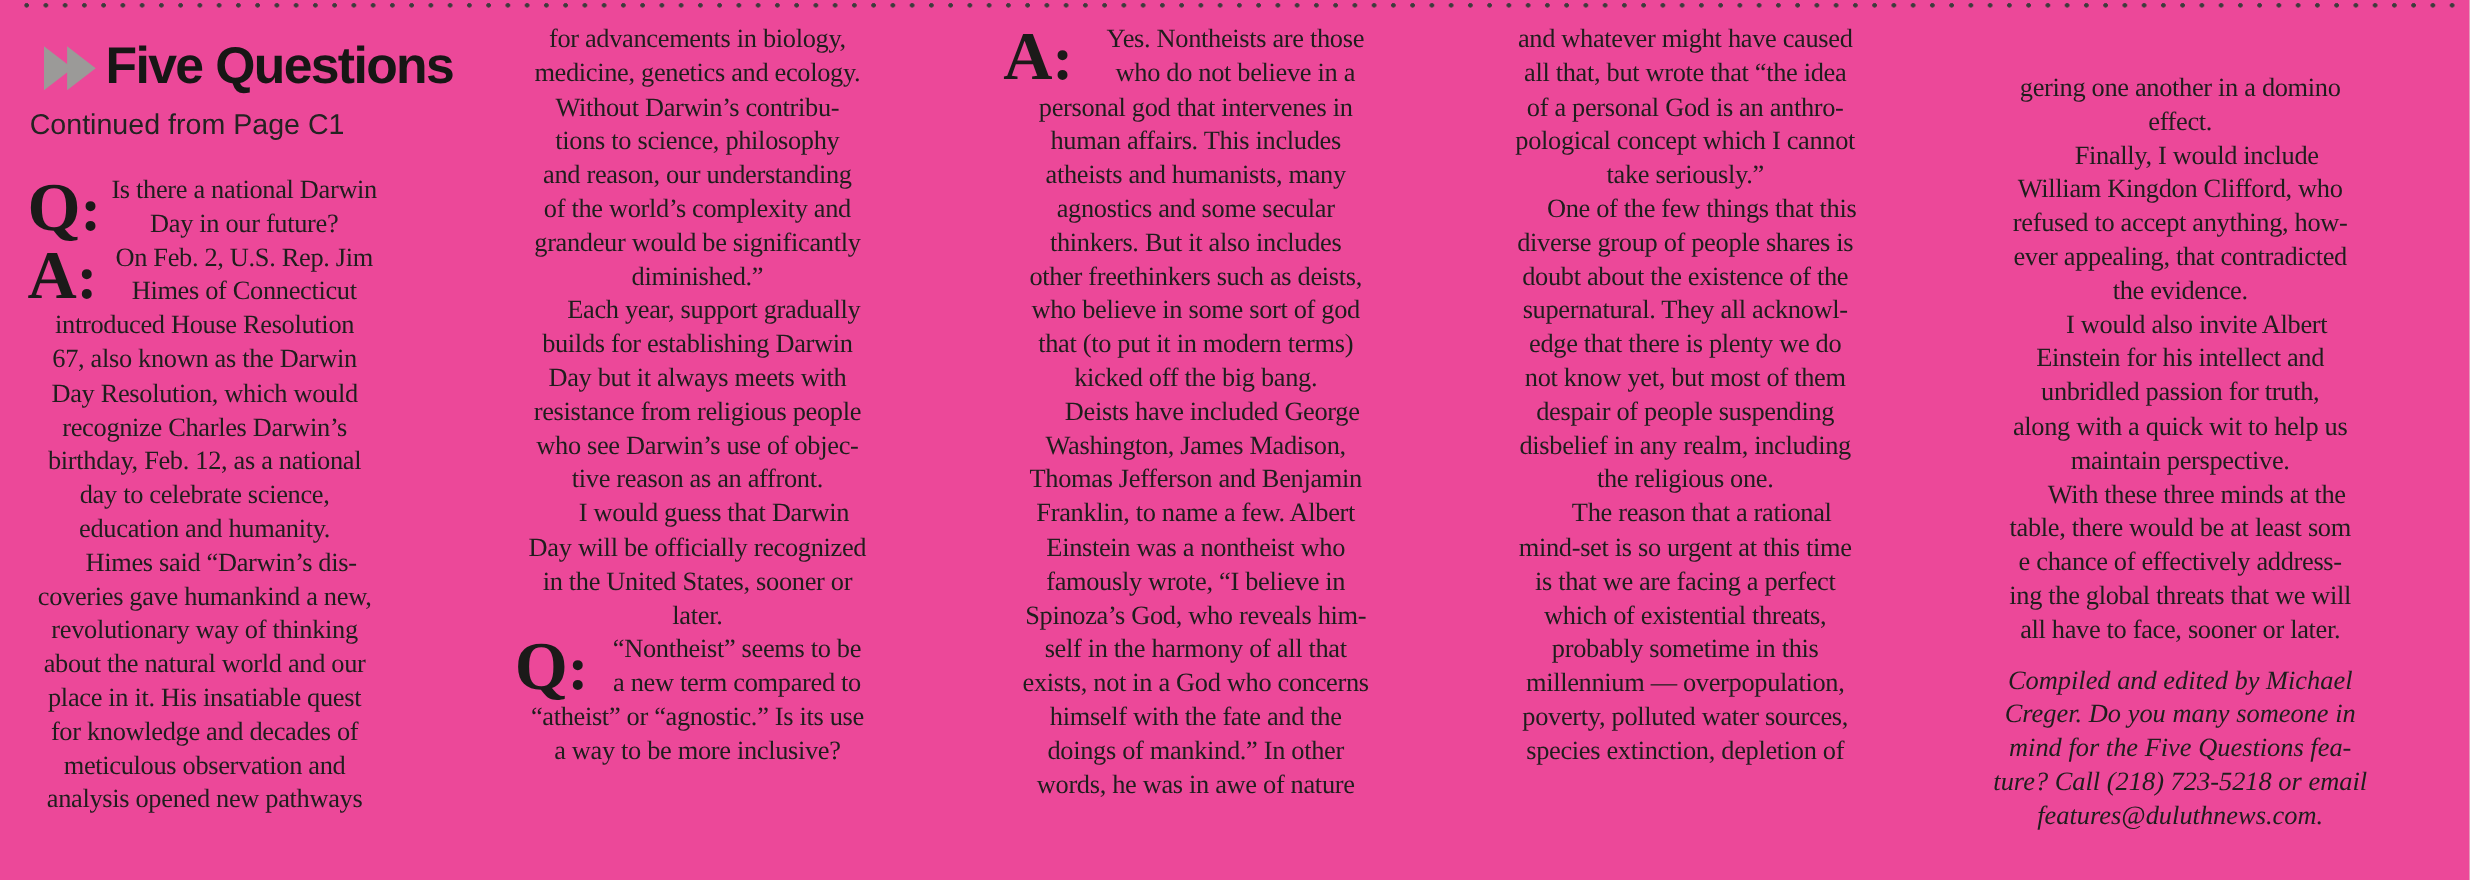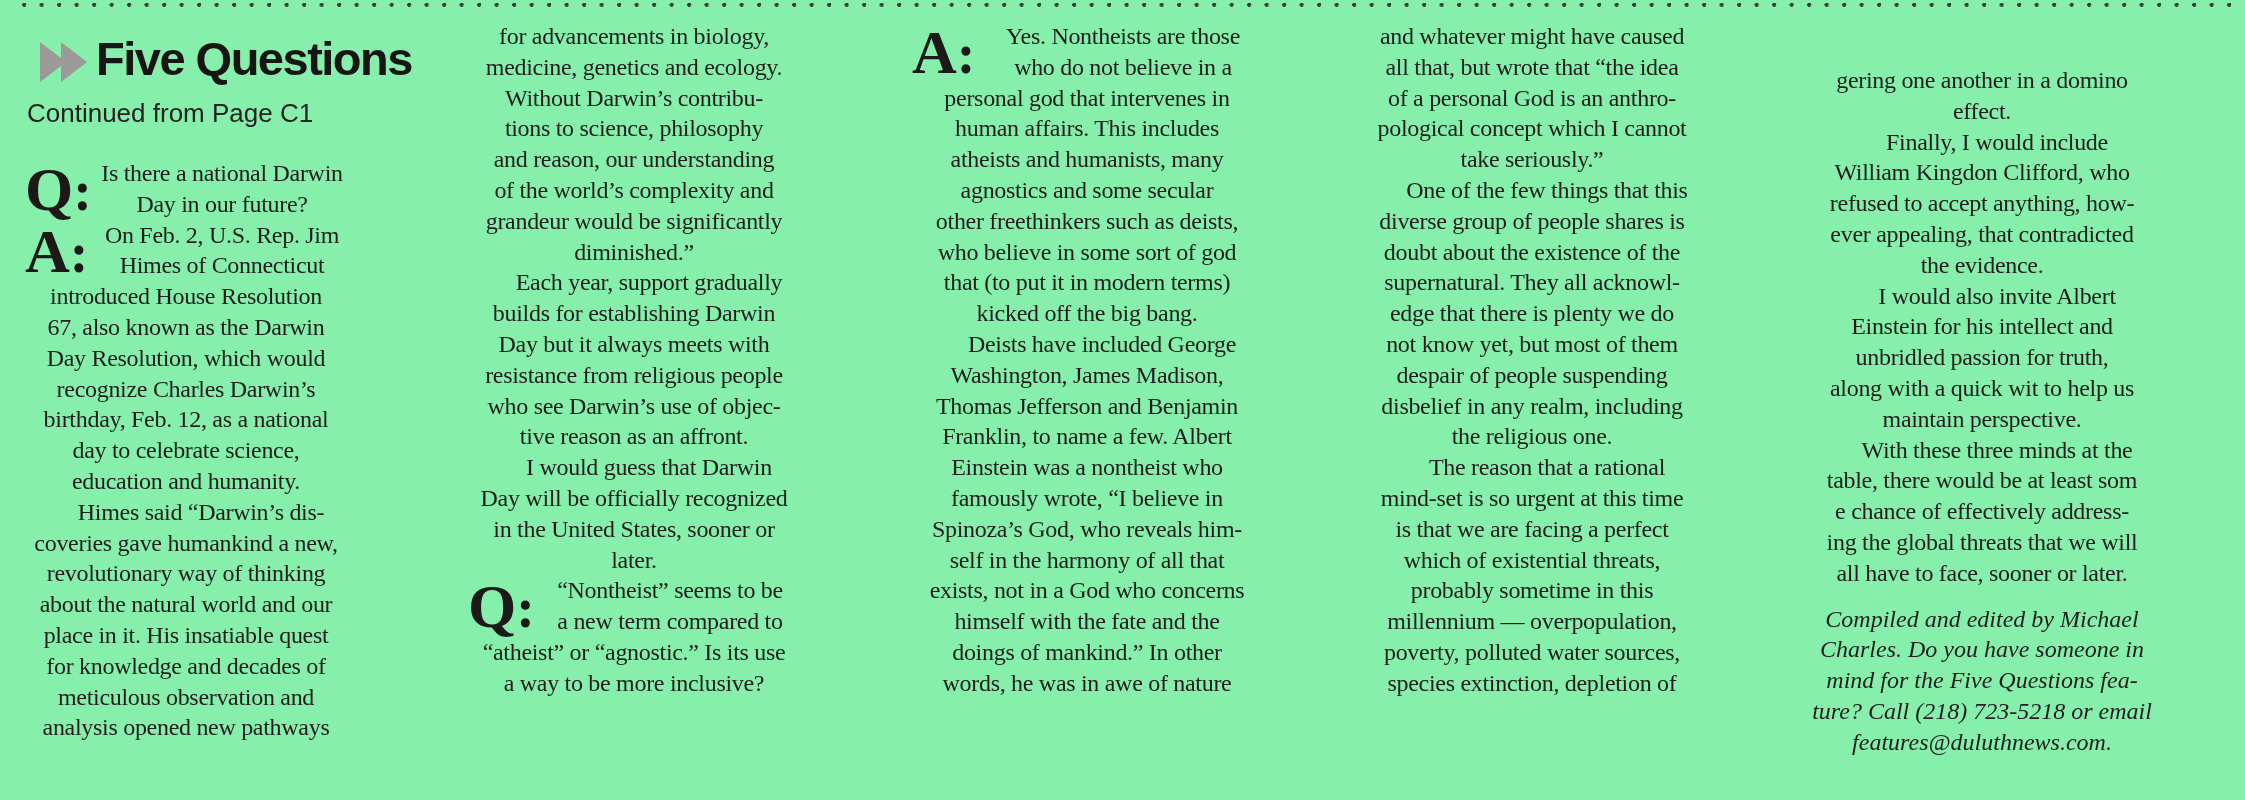"Five Questions" .page { background: #86efac -> #ec4899 }
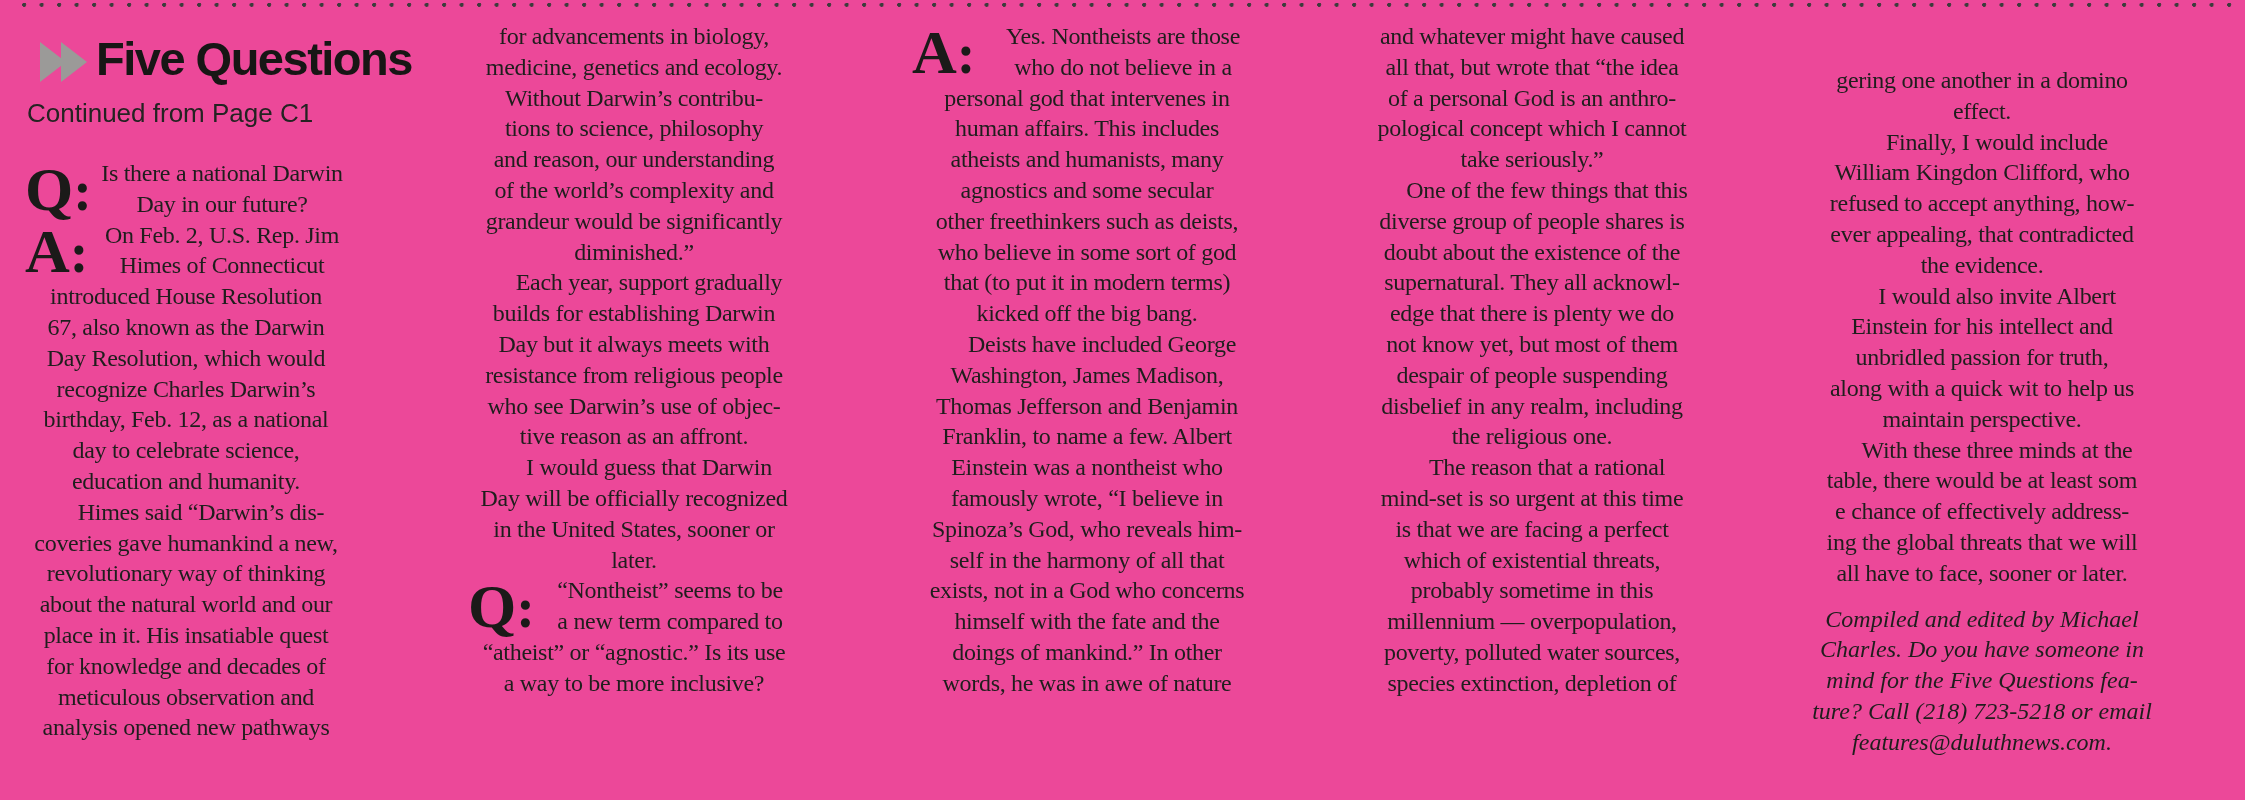"thinkers. But it also includes" div.line { html: none -> <div>thinkers. But it also includes</div> }
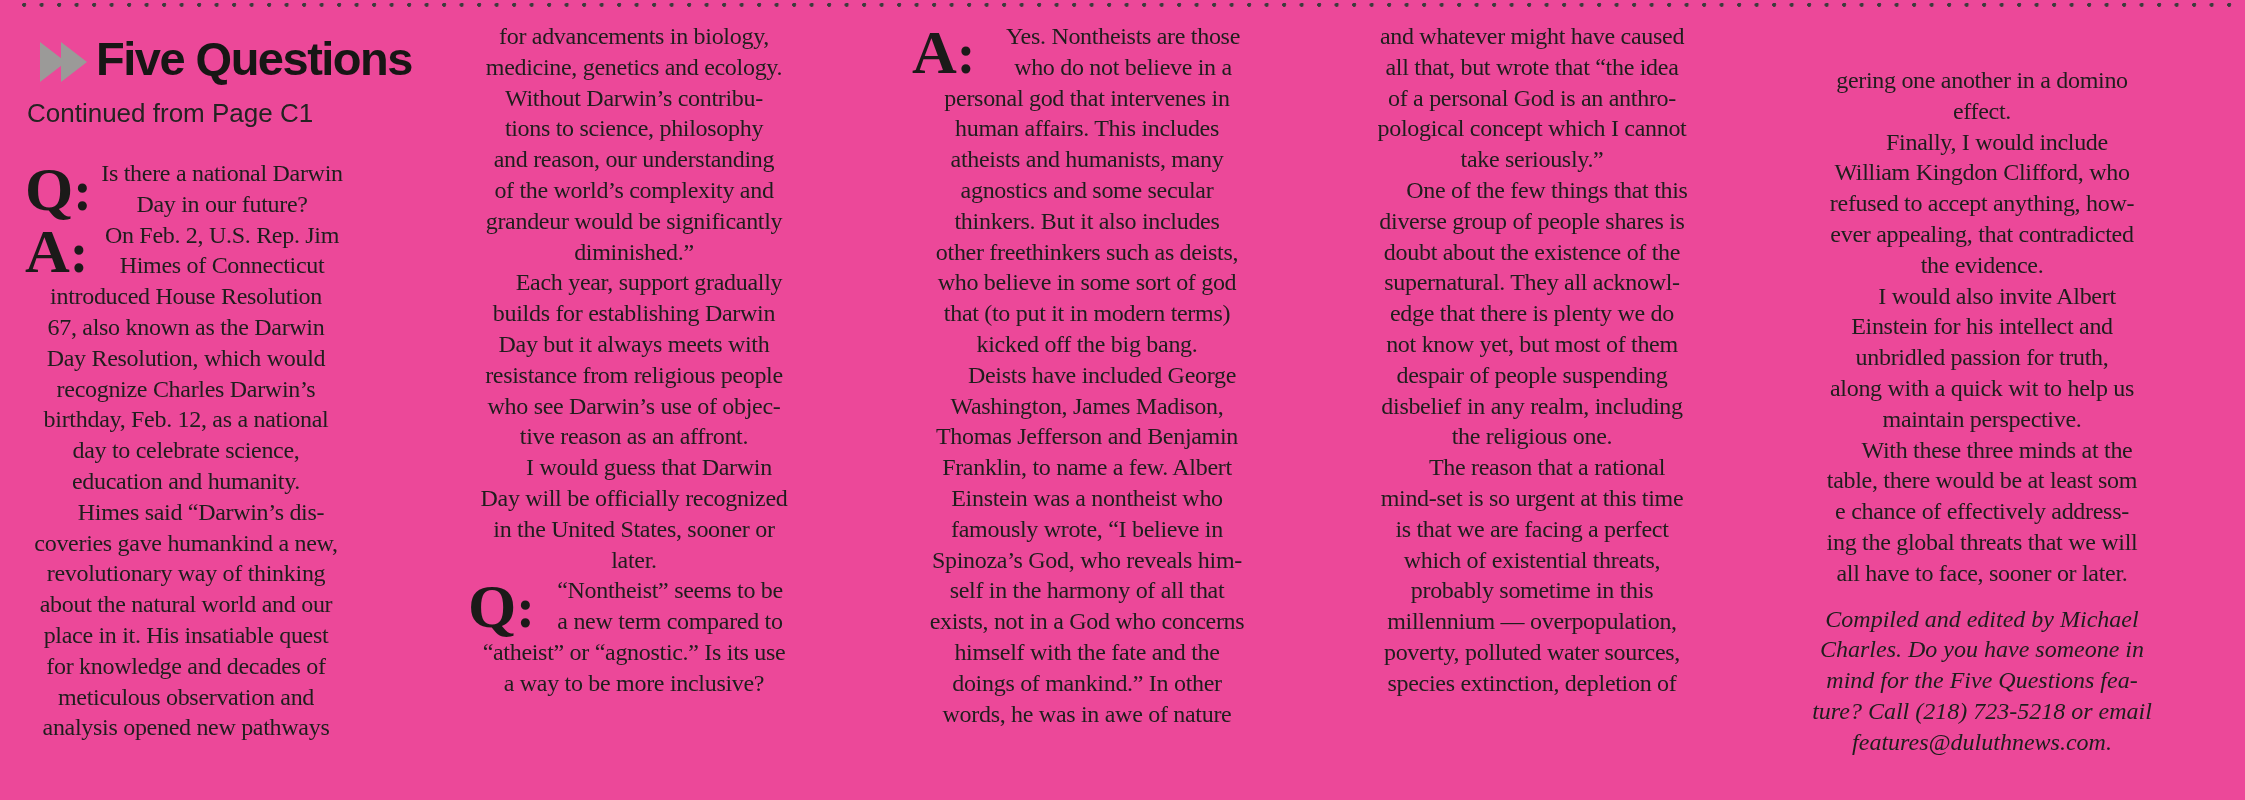"Charles. Do you have someone" div.line { text: Charles. Do you have -> Creger. Do you many }
